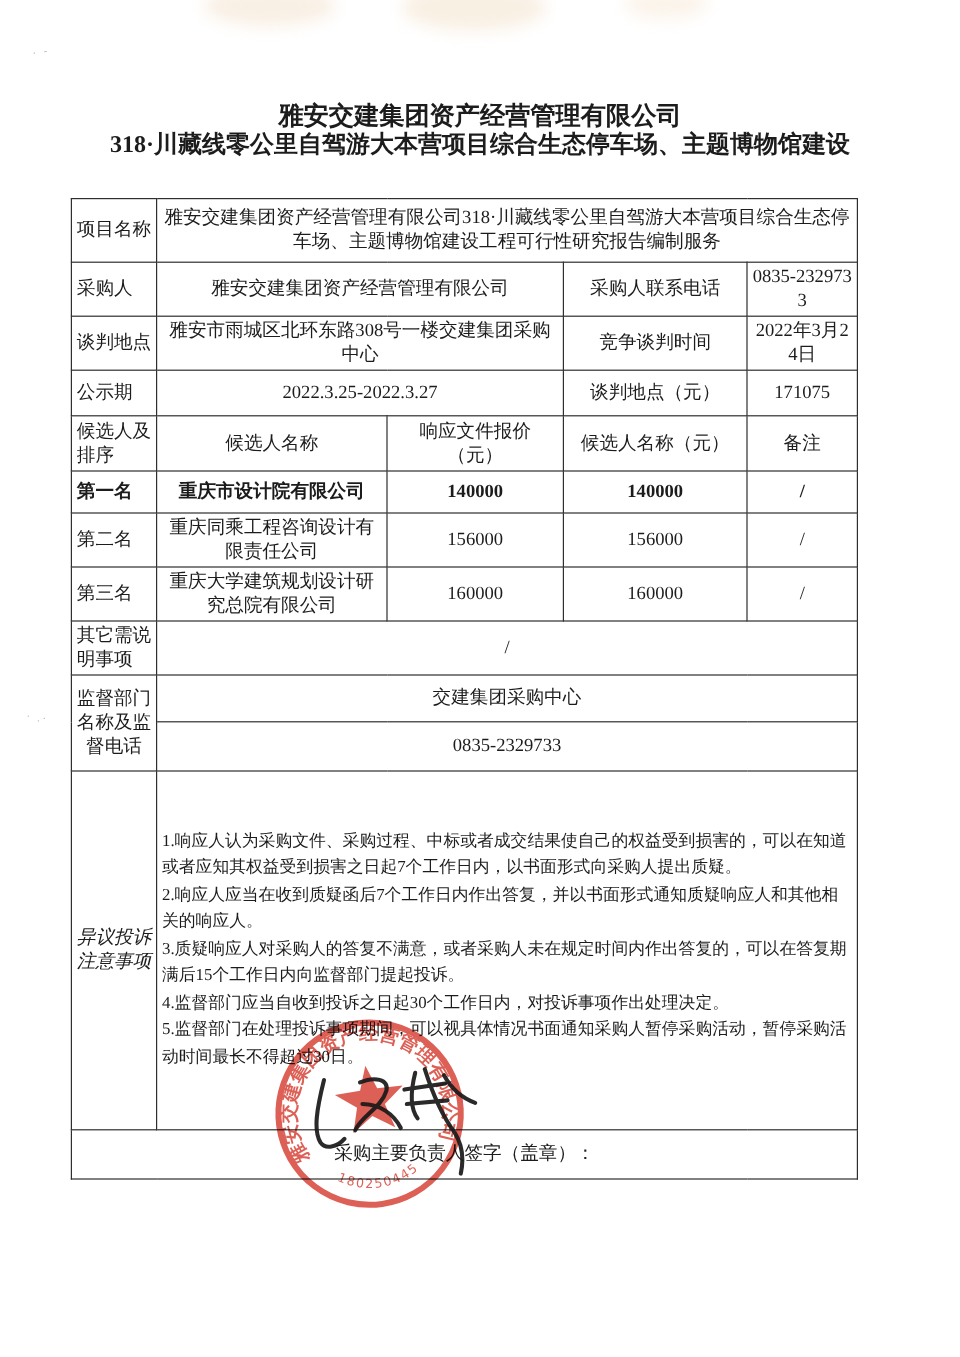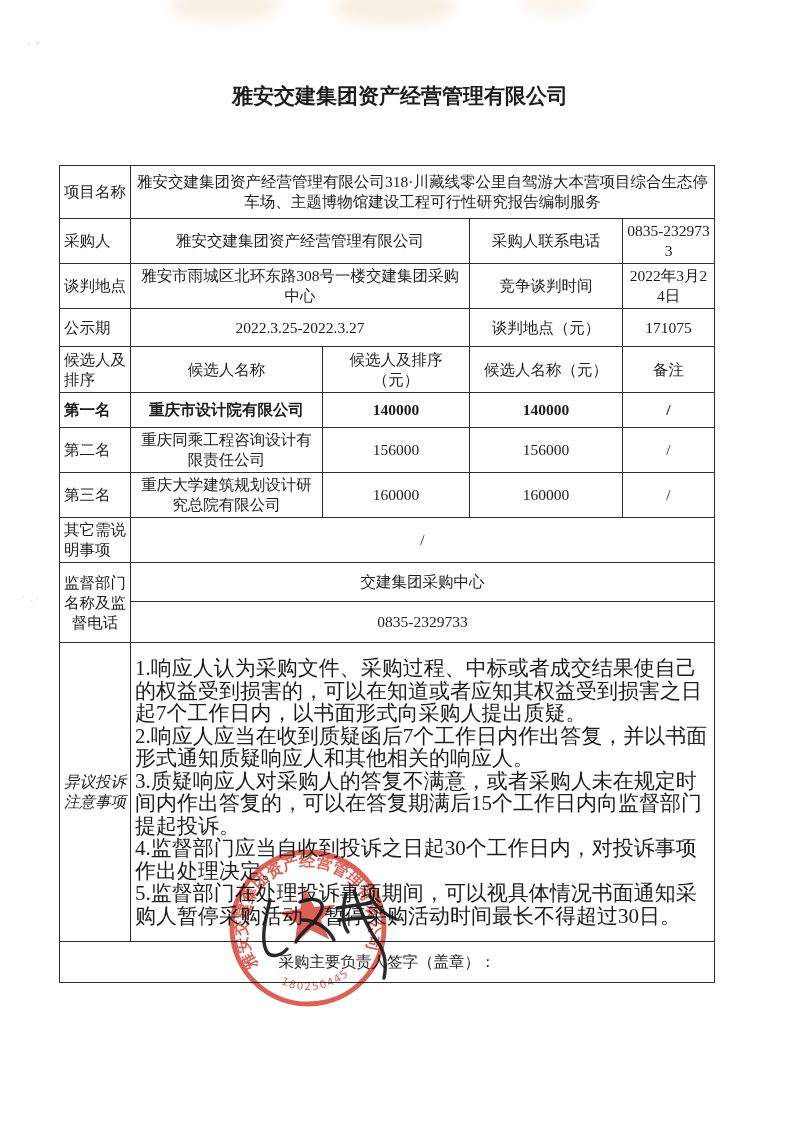"318·川藏线零公里自驾游大本营项目综合生态停车场、主题博物馆建设" div.t2 { html: none -> <div>318·川藏线零公里自驾游大本营项目综合生态停车场、主题博物馆建设</div> }
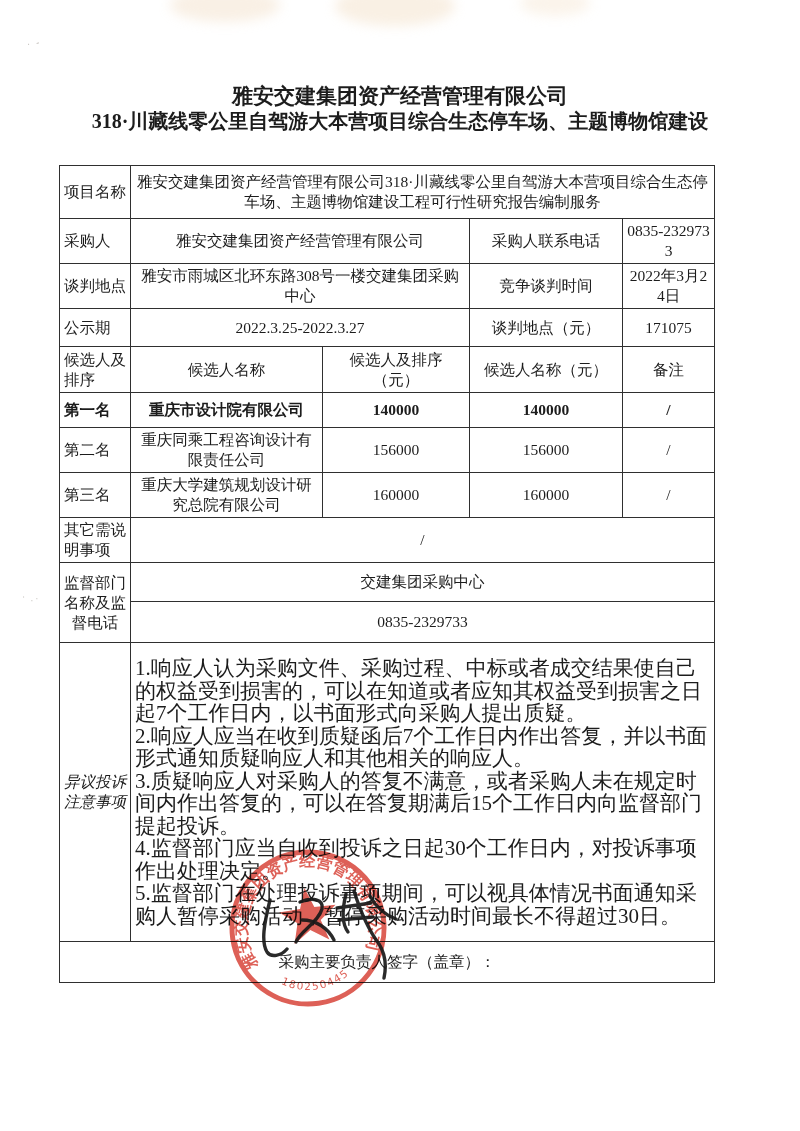"候选人及排序（元）" td.cen { text: 候选人及排序 -> 响应文件报价 }
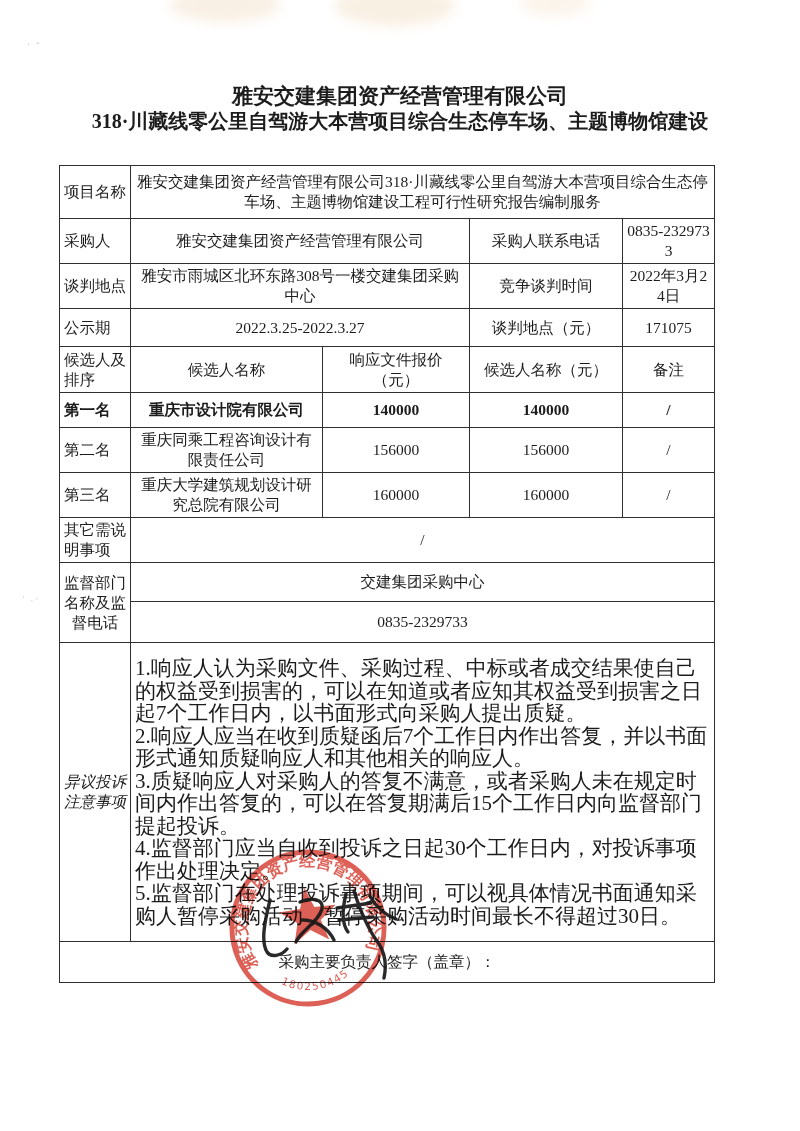"1.响应人认为采购文件、采购过程、中标或者成交结果使自己的权益受到损害的，可以在" td.objection-cell { font-size: 21px -> 14px }
